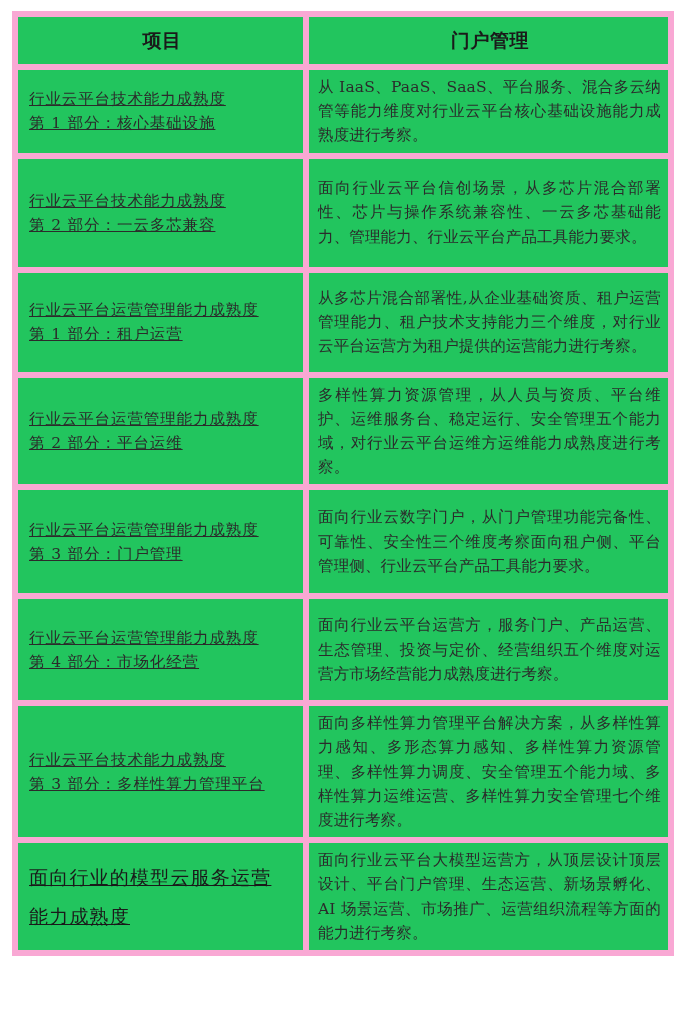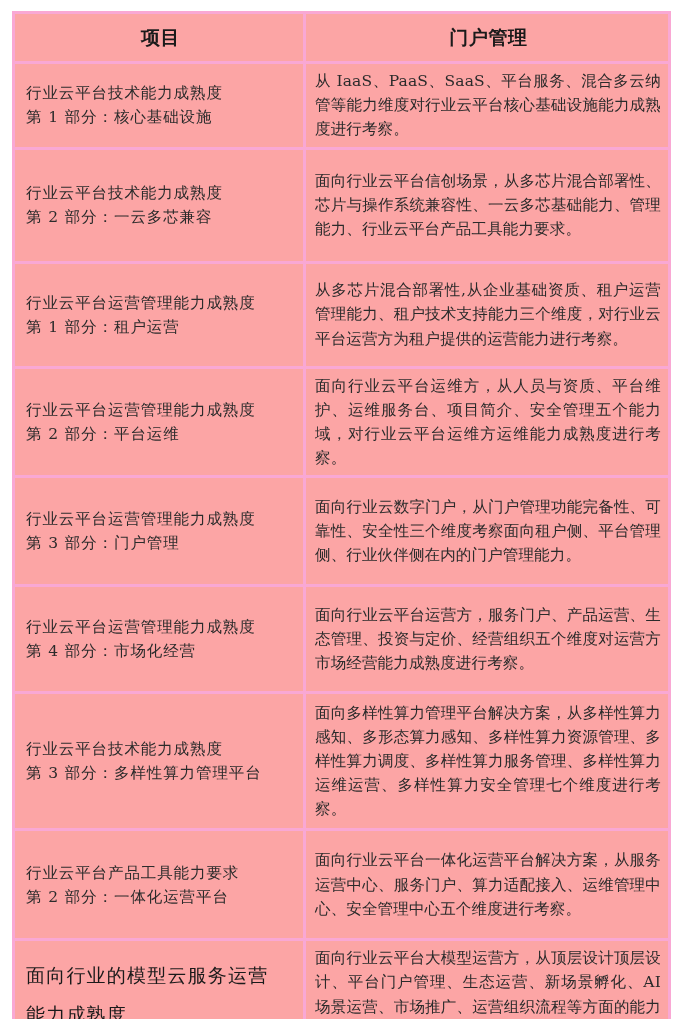"项目" table.doc-table td, table.doc-table th { background: #fca5a5 -> #22c55e; border: 3px solid #f9a8d4 -> 6px solid #f9a8d4 }
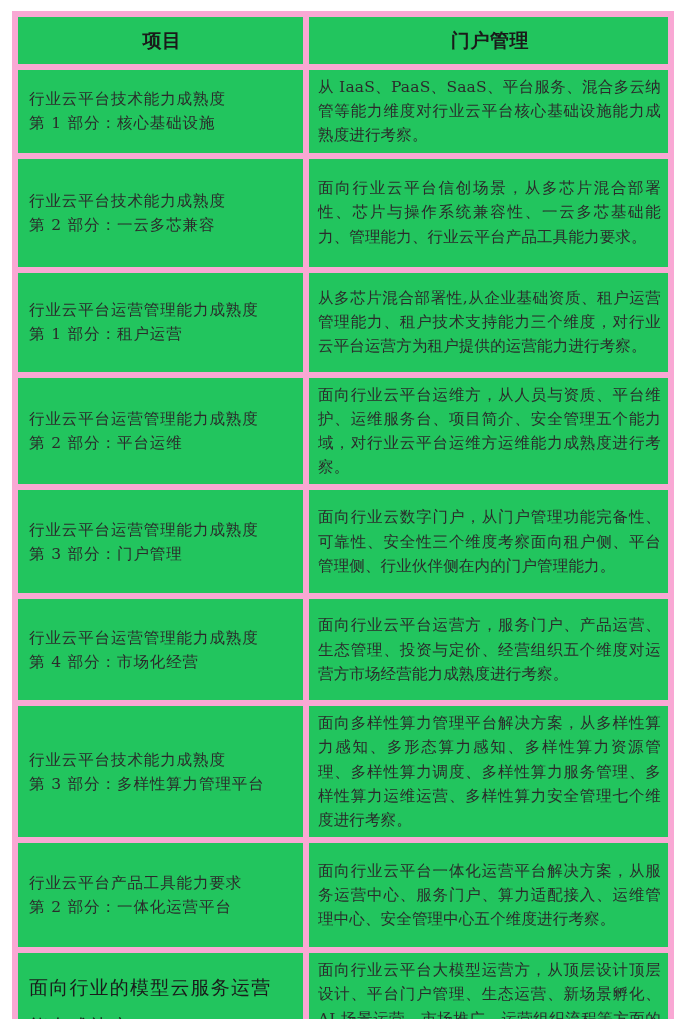"行业云平台技术能力成熟度" .item-text { text-decoration: none -> underline }
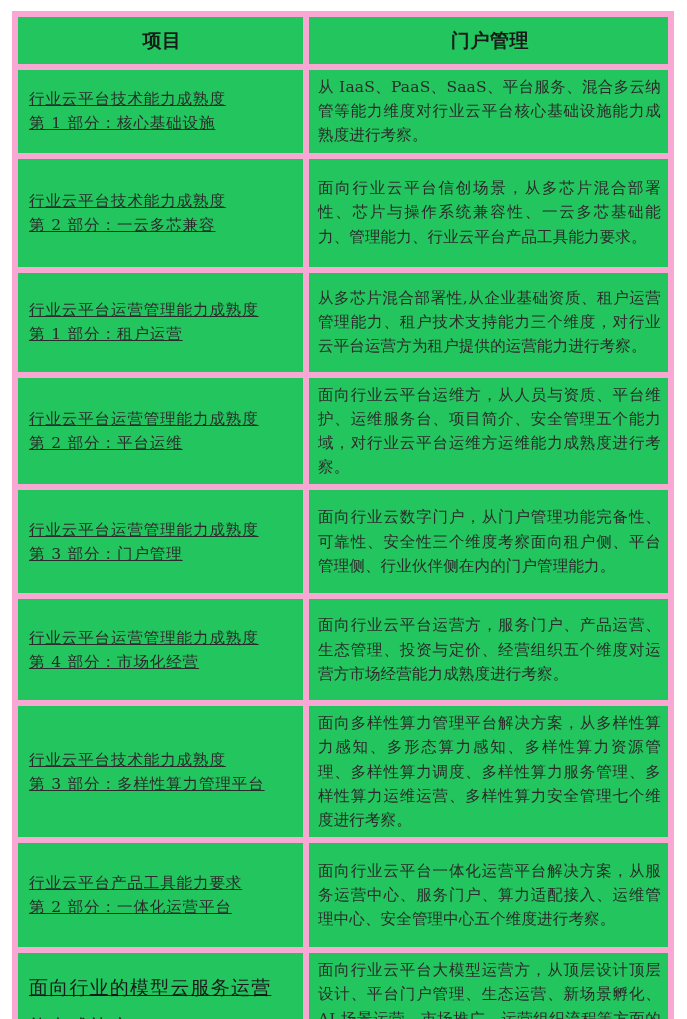"面向行业云平台运维方，从人员与资质、平台维护、运维服务台、项目简介、安全管理五个" div.desc-text { text: 面向行业云平台运维方，从人员与资质、平台维护、运维服务台、项目简介 -> 多样性算力资源管理，从人员与资质、平台维护、运维服务台、稳定运行 }
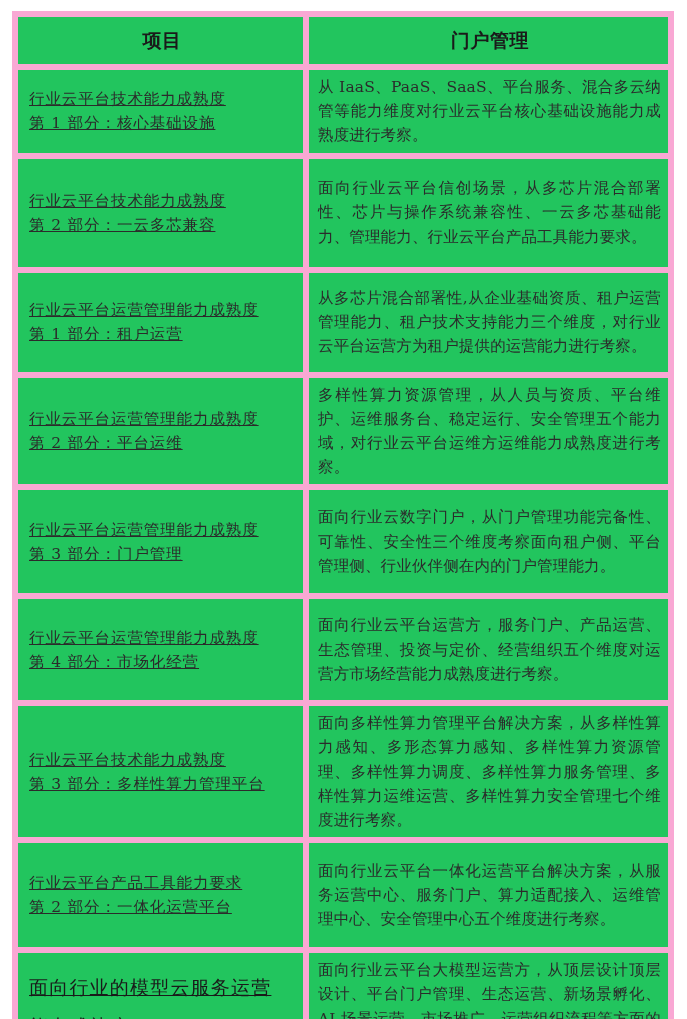"面向行业云数字门户，从门户管理功能完备性、可靠性、安全性三个维度考察面向租户侧、" div.desc-text { text: 伙伴侧在内的门户管理能力 -> 云平台产品工具能力要求 }
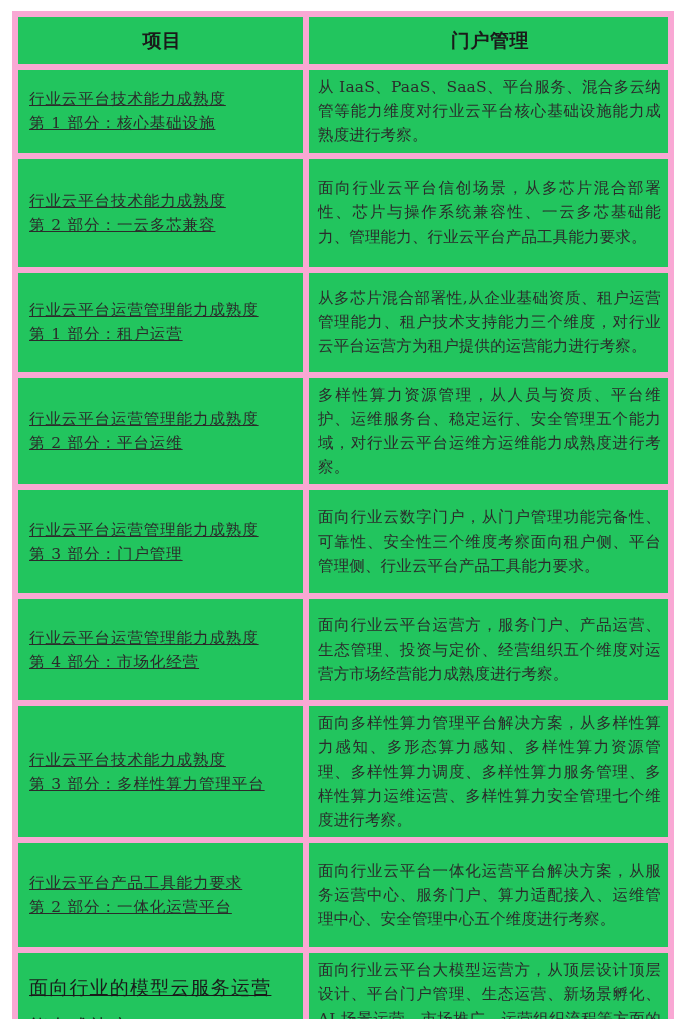"面向多样性算力管理平台解决方案，从多样性算力感知、多形态算力感知、多样性算力资源" div.desc-text { text: 多样性算力服务管理 -> 安全管理五个能力域 }
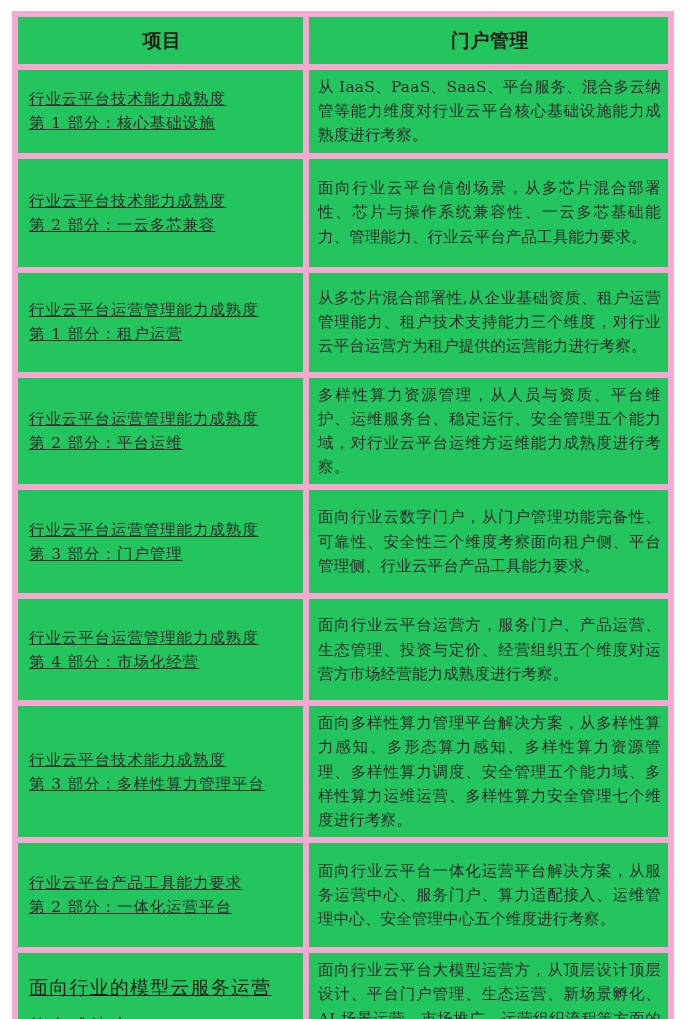"行业云平台产品工具能力要求" tr { html: <tr> <td> <div>行业云平台产品工具能力要求 第 2 部分：一体化运营平台</div> </td> <td> <div>面向行业云平台一体化运营平台解决方案，从服务运营中心、服务门户、算力适配接入、运维管理中心、安全管理中心五个维度进行考察。</div> </td> </tr> -> none }
